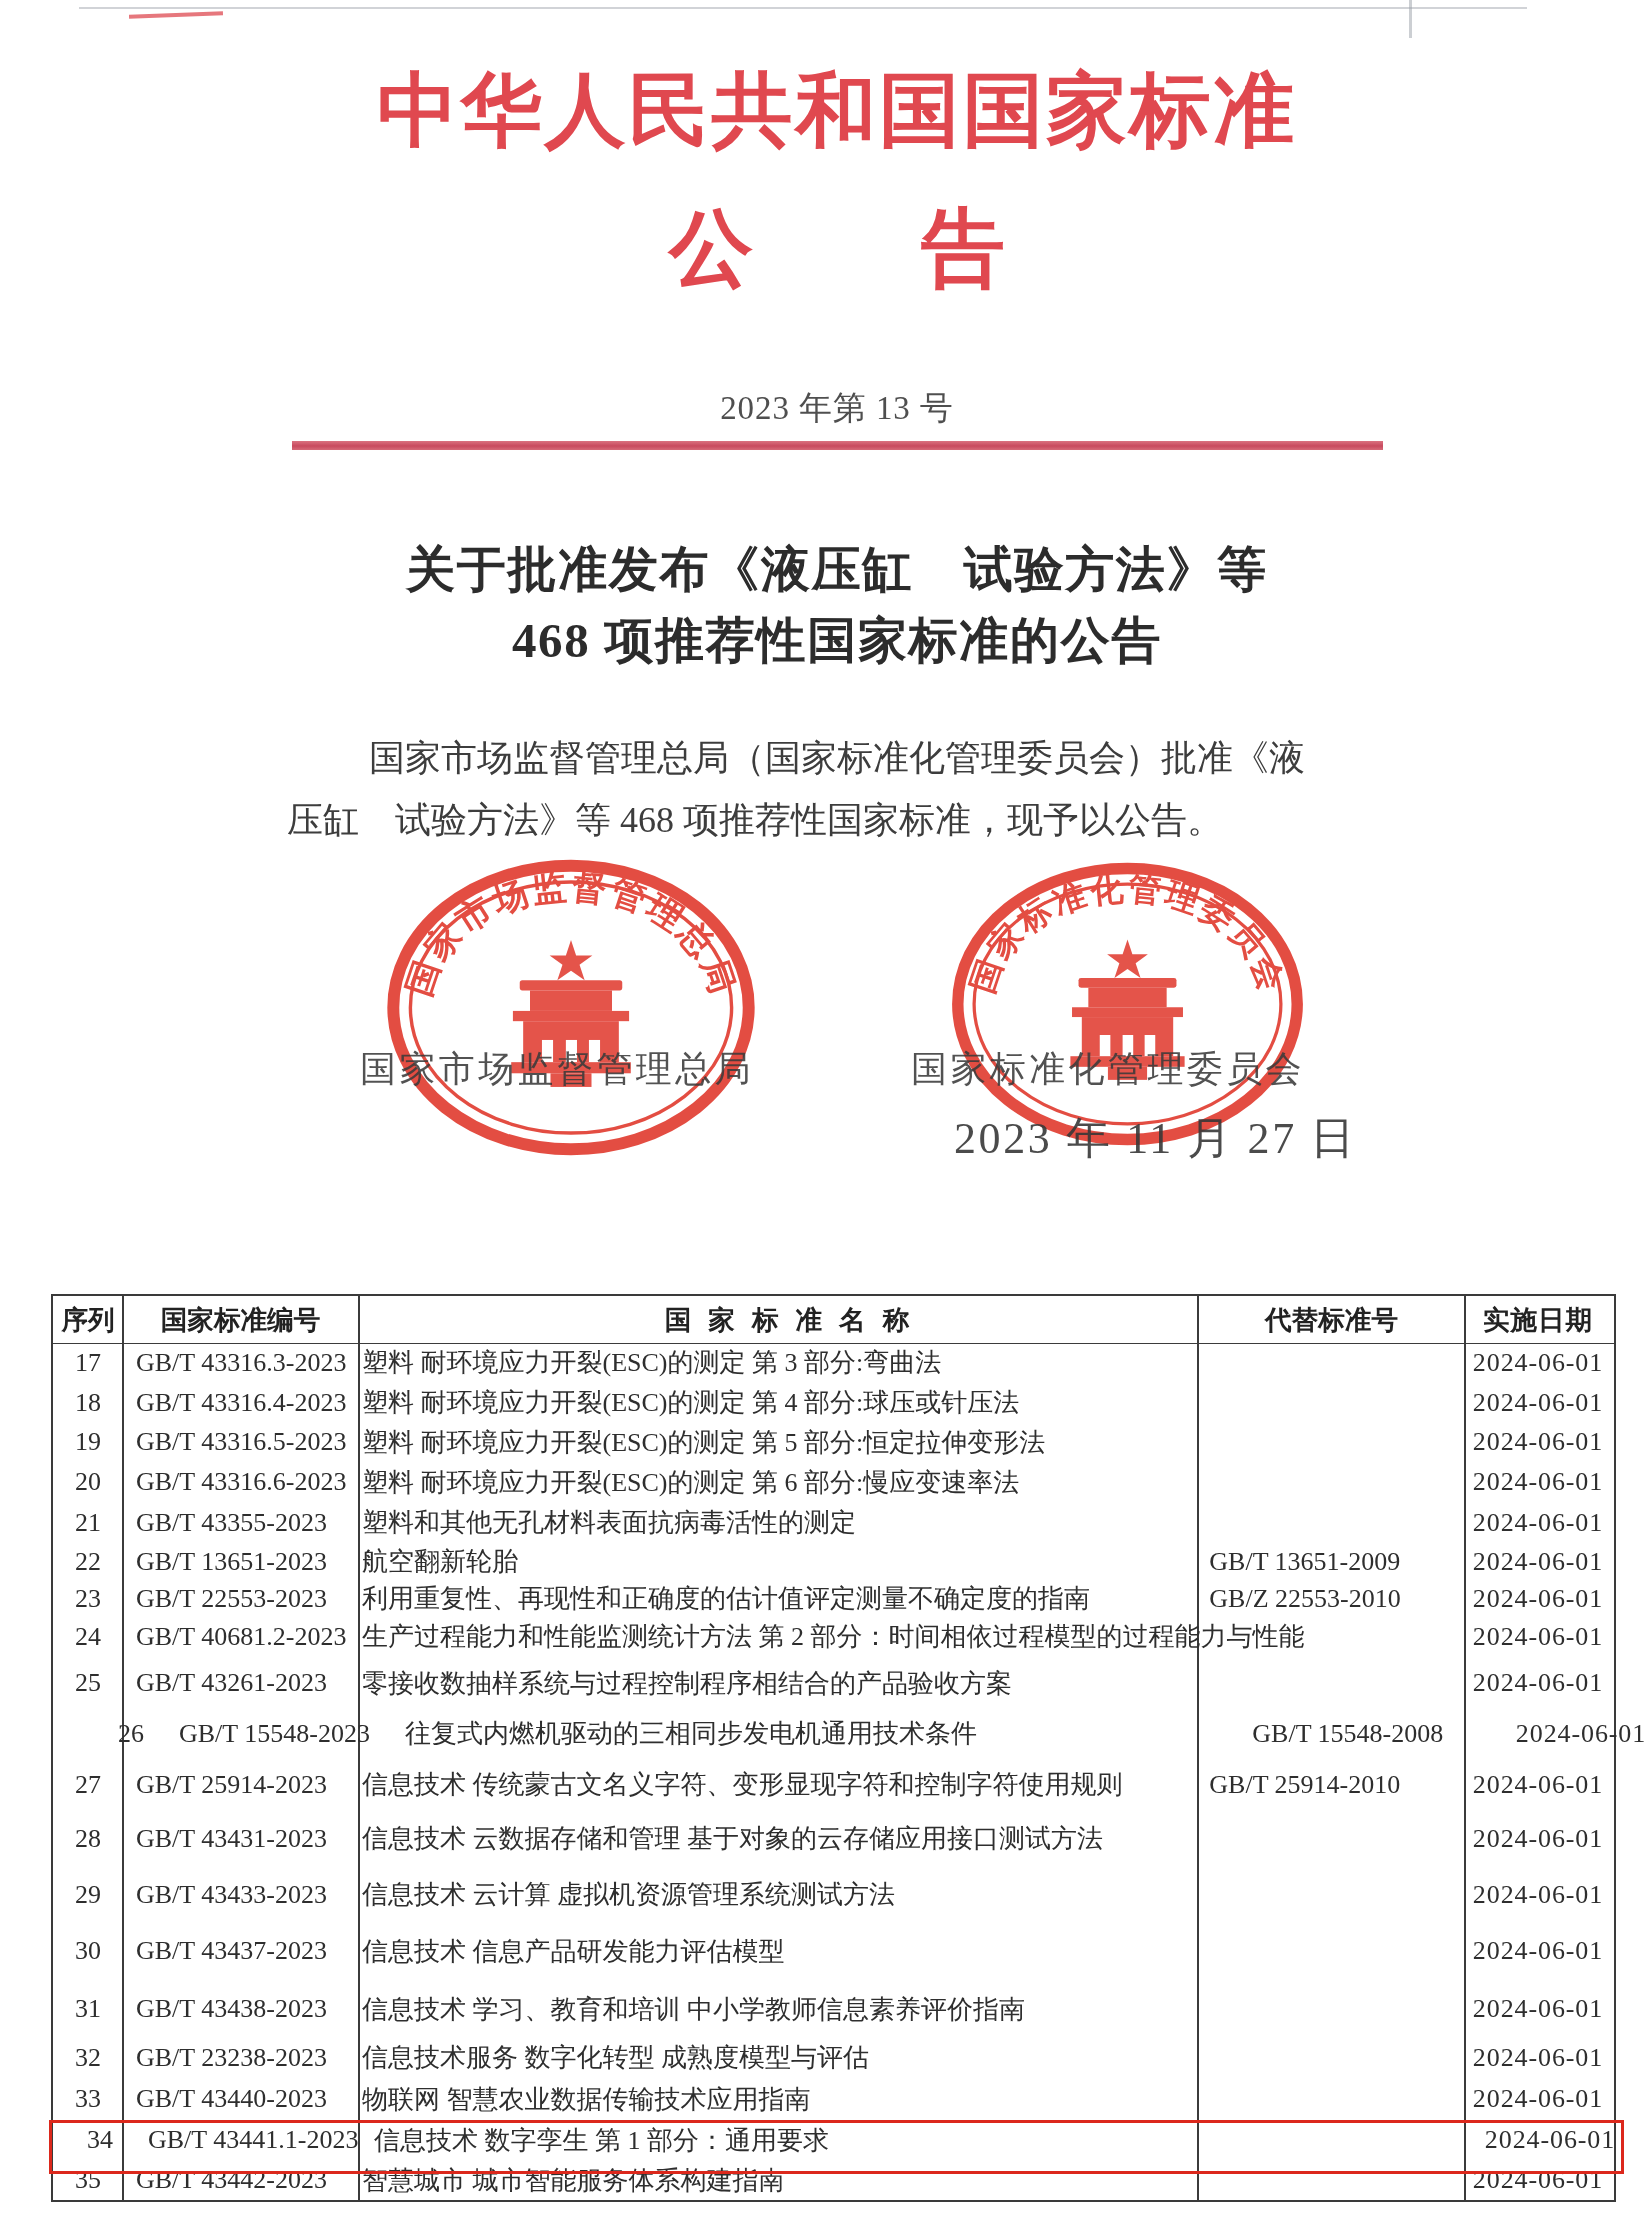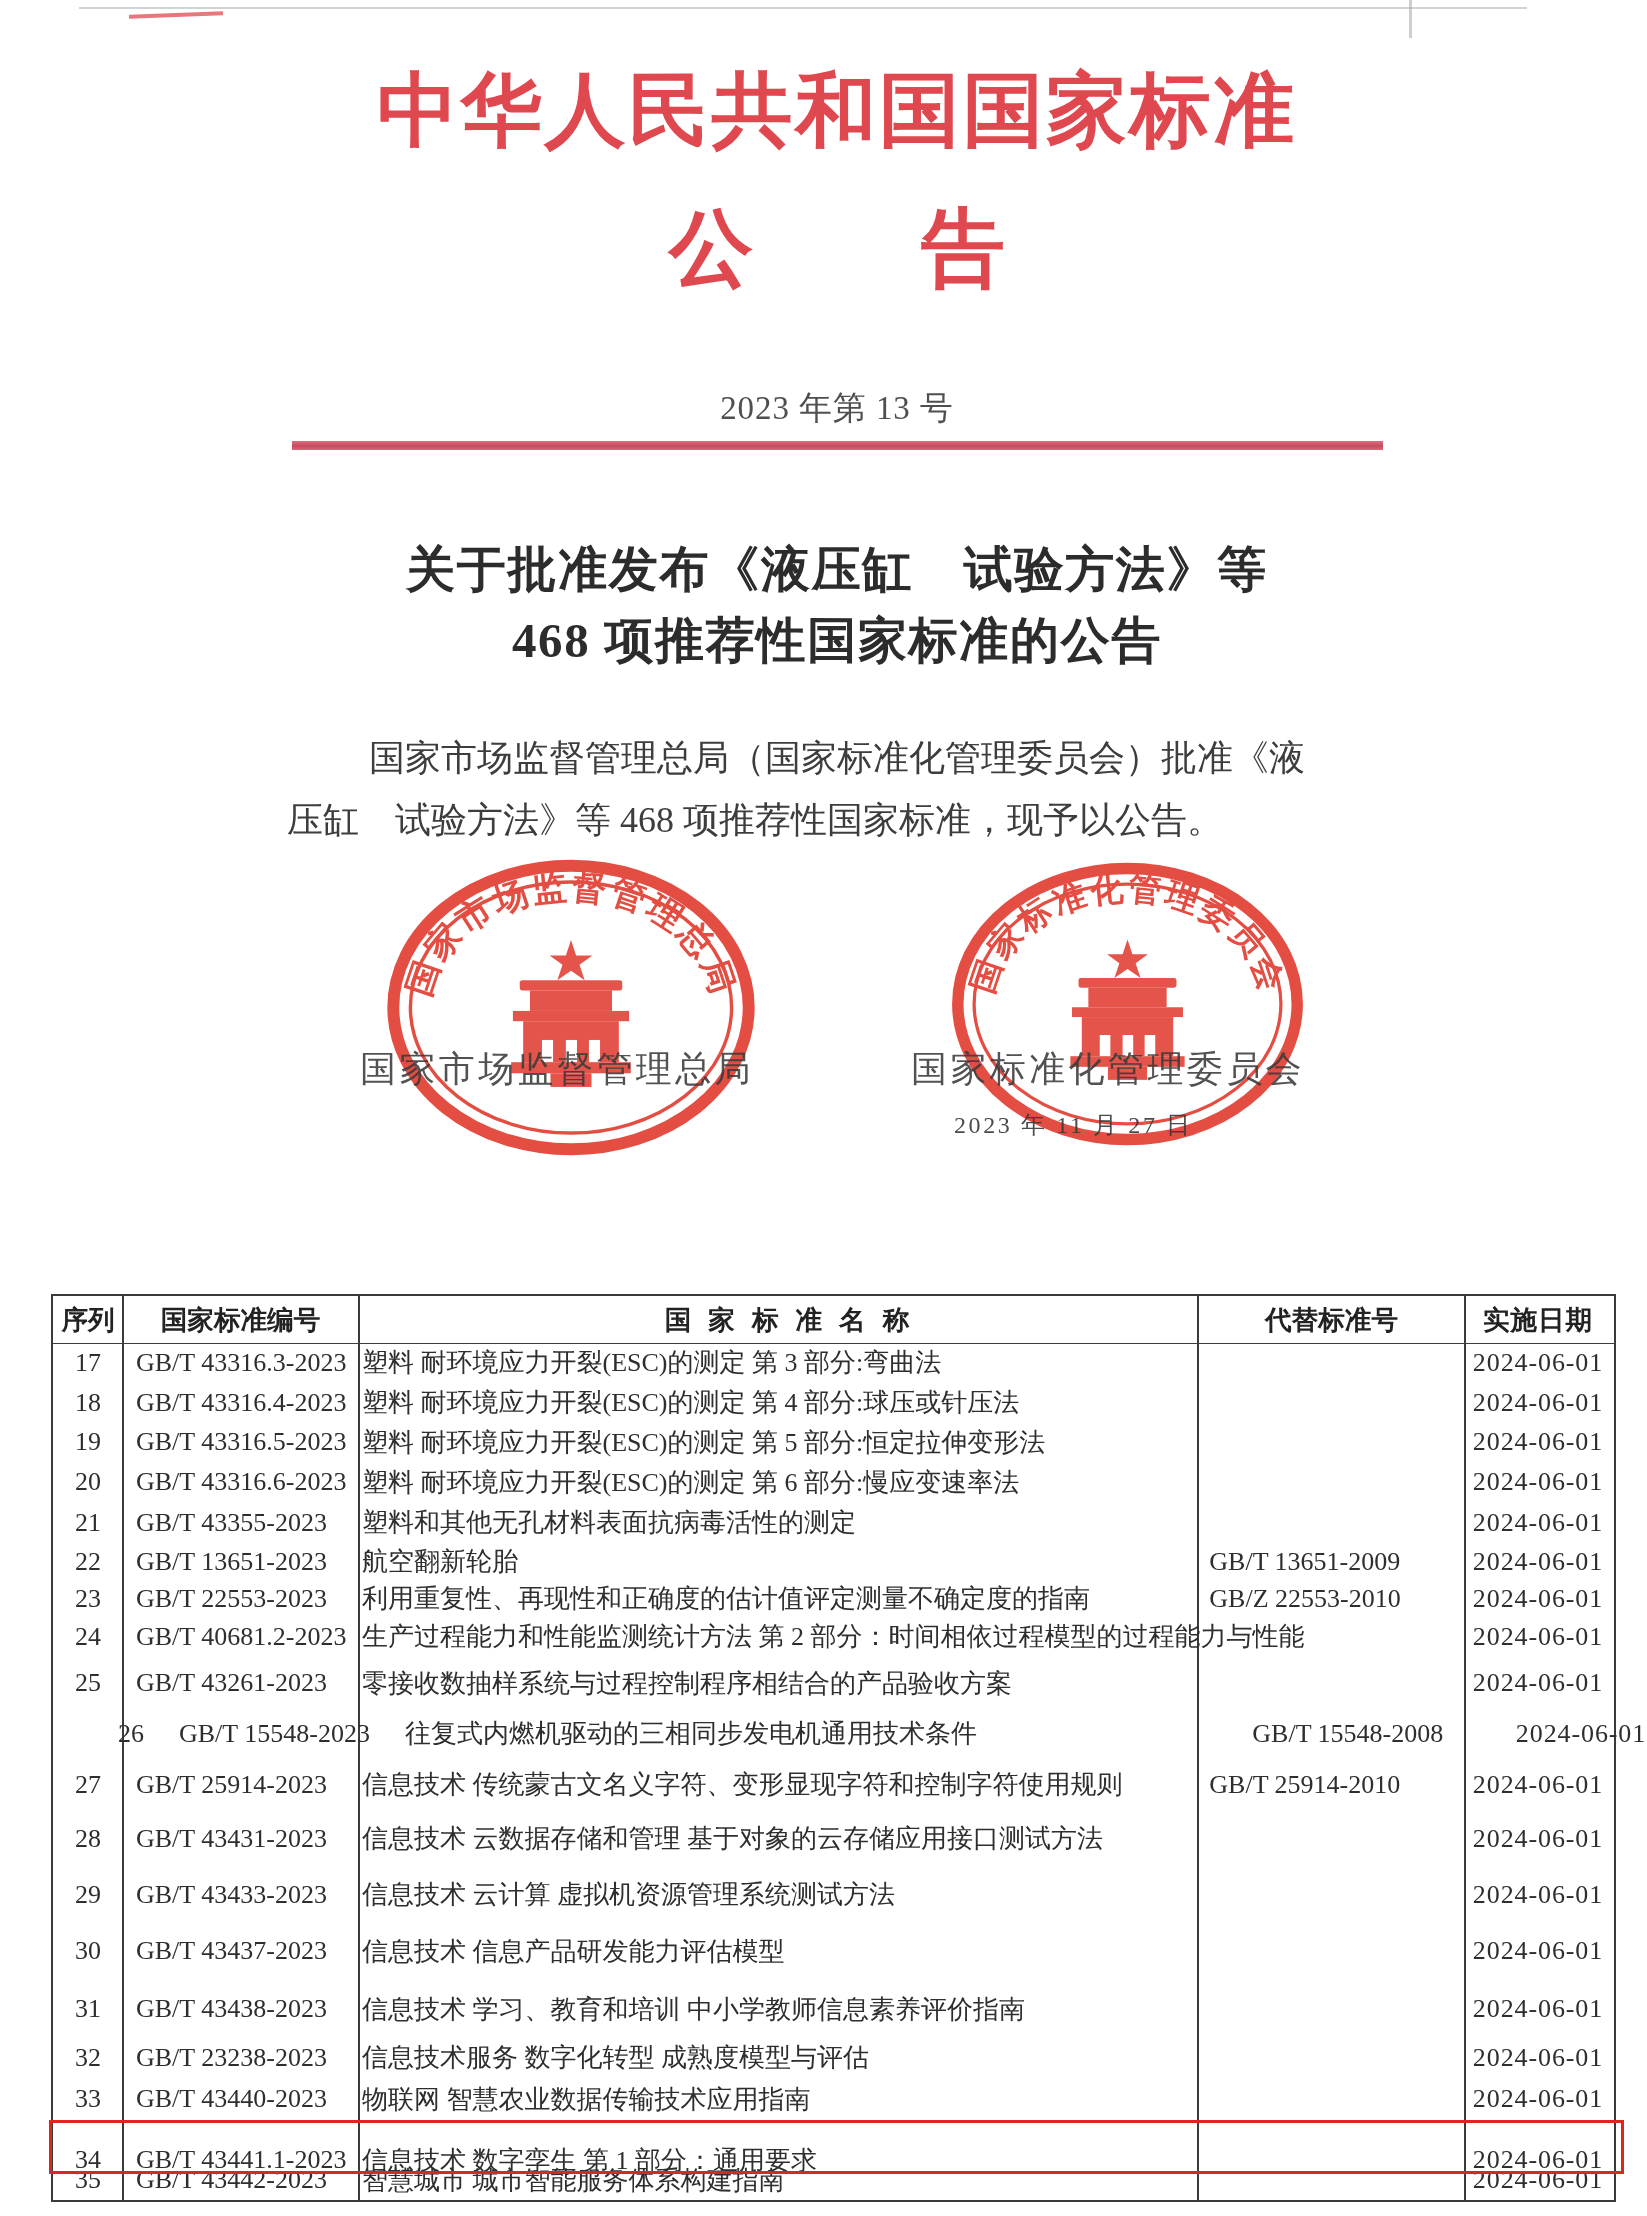"2023 年 11 月 27" .sign-date { font-size: 24px -> 44px }
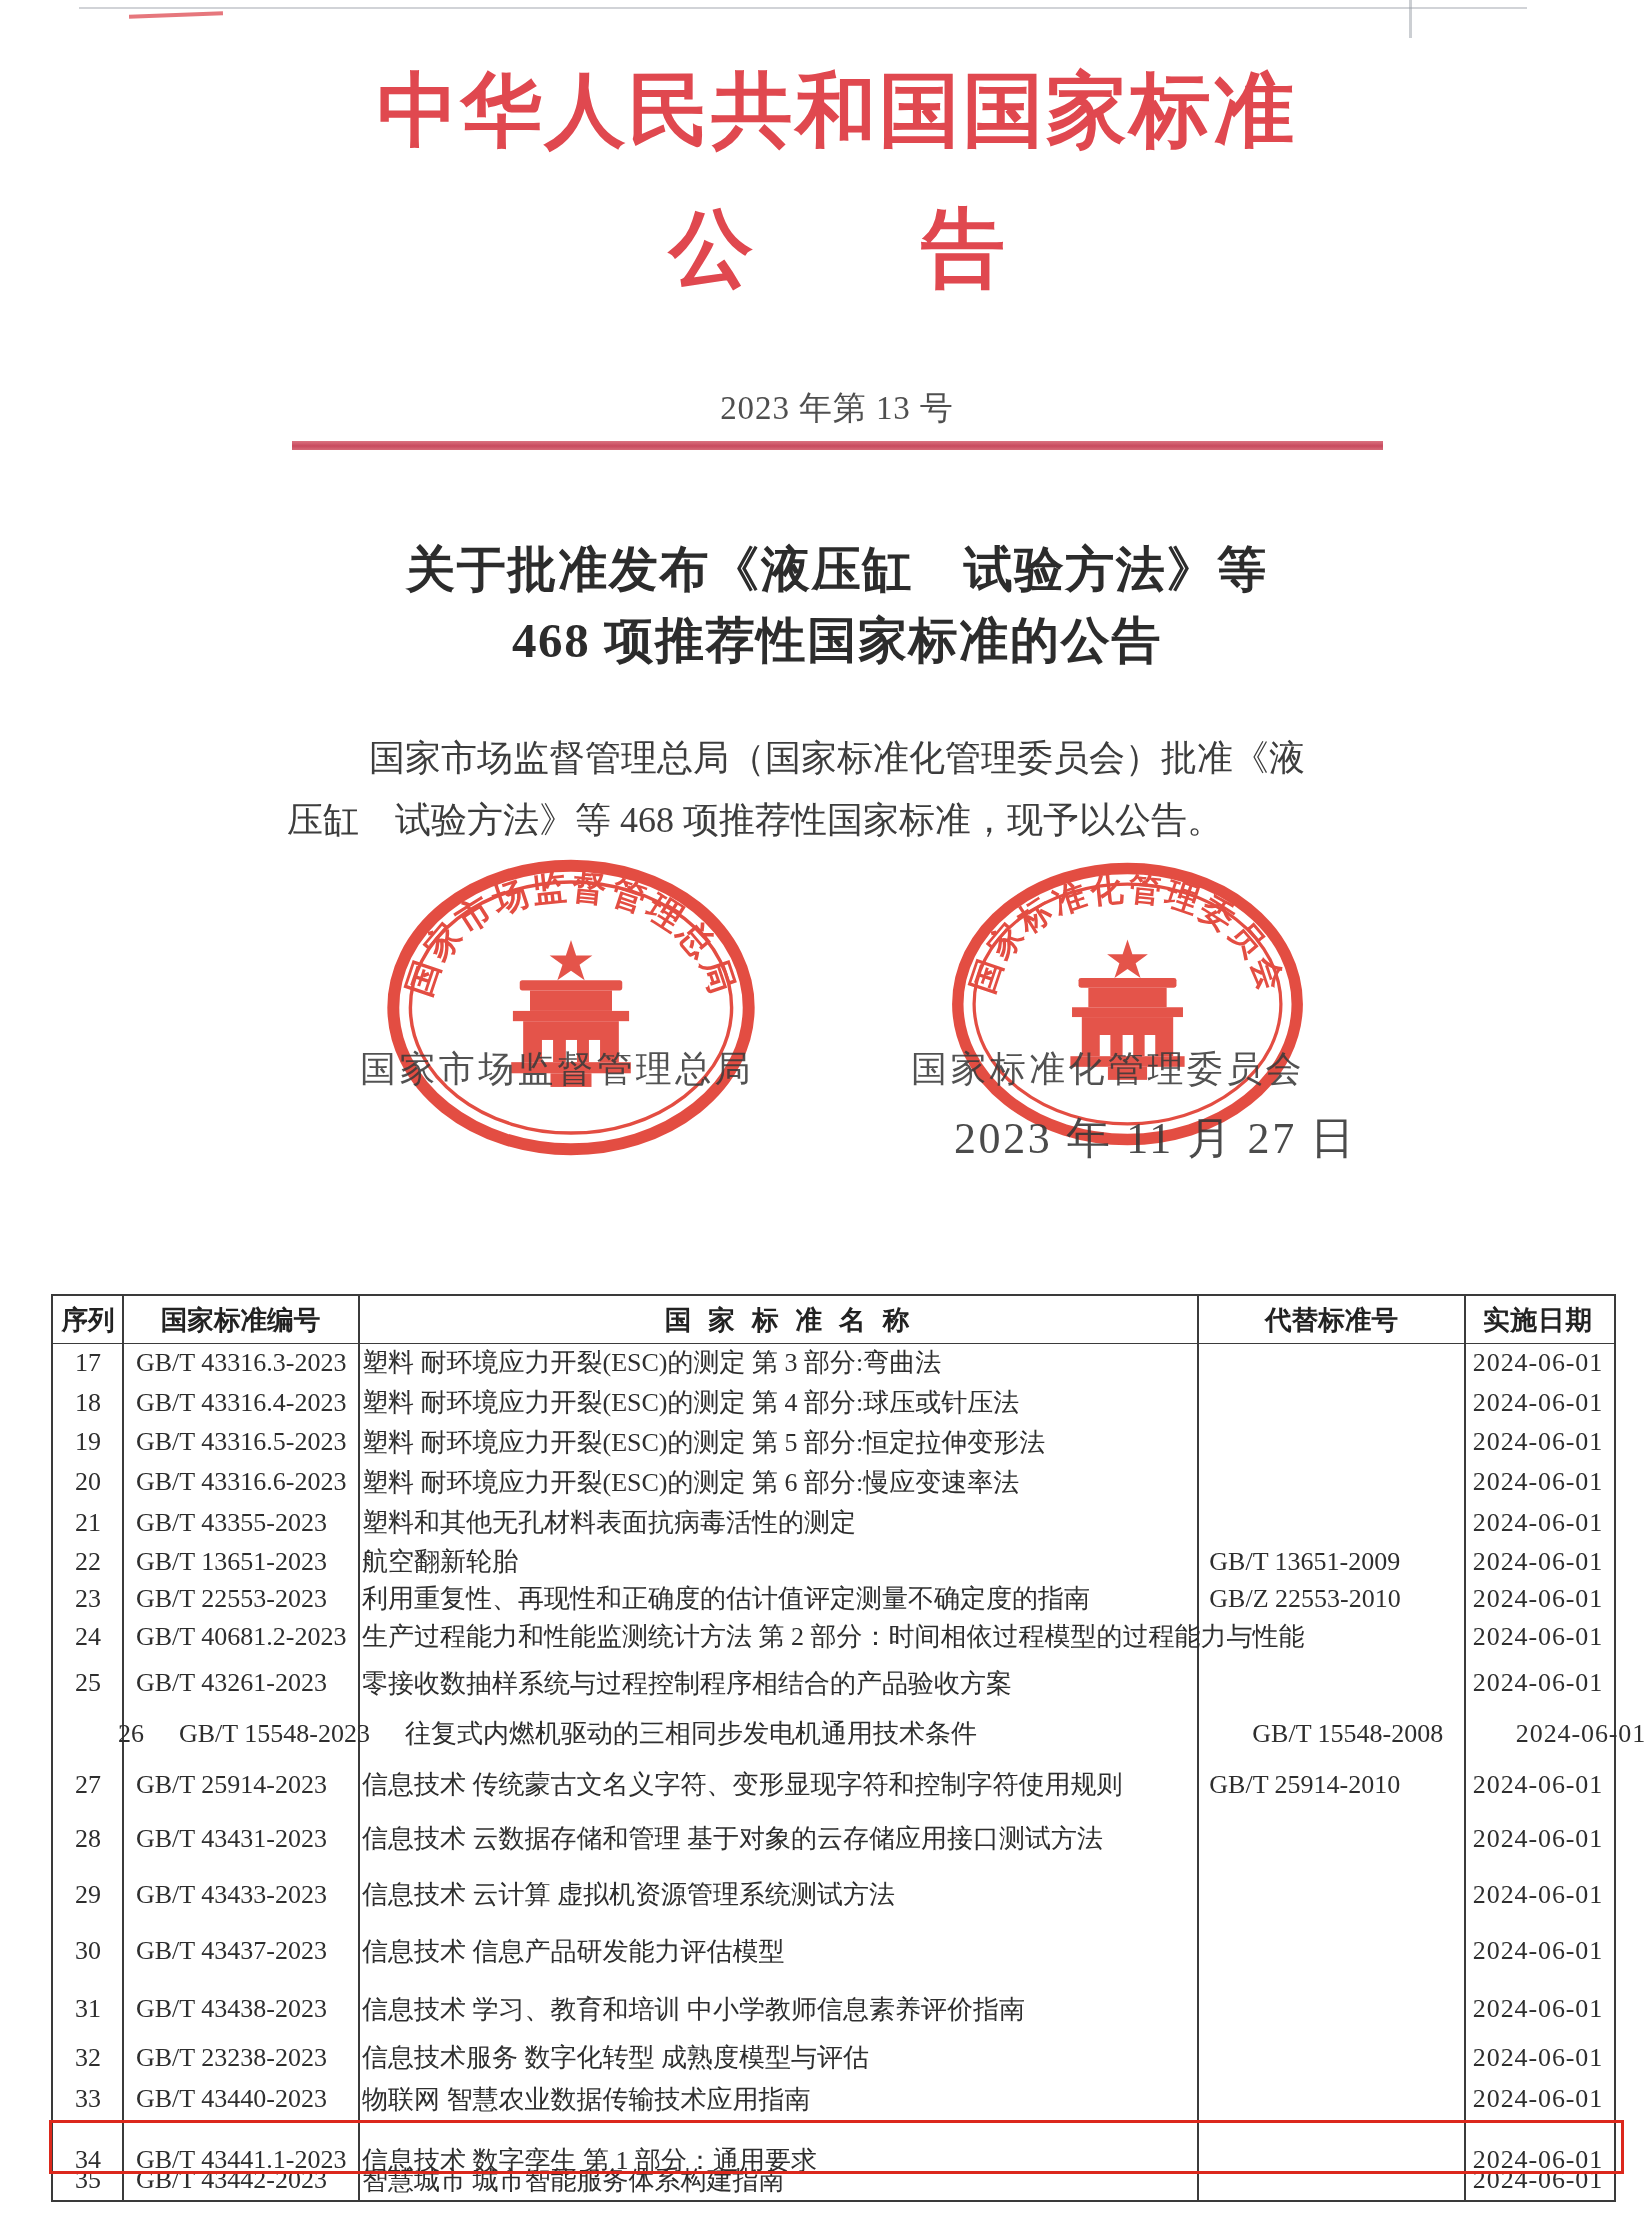"34" div.t-row { margin-left: none -> 12px; top: 844px -> 824px }
